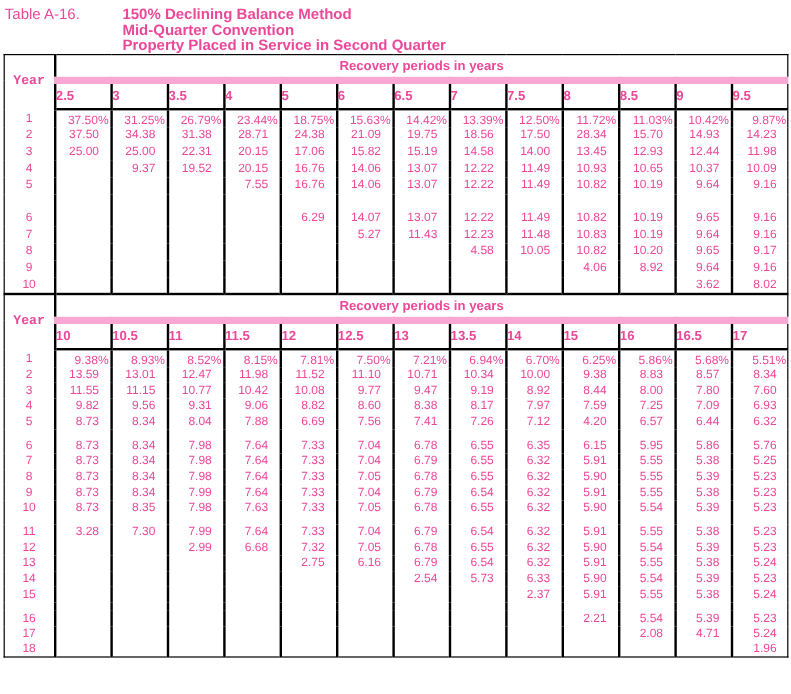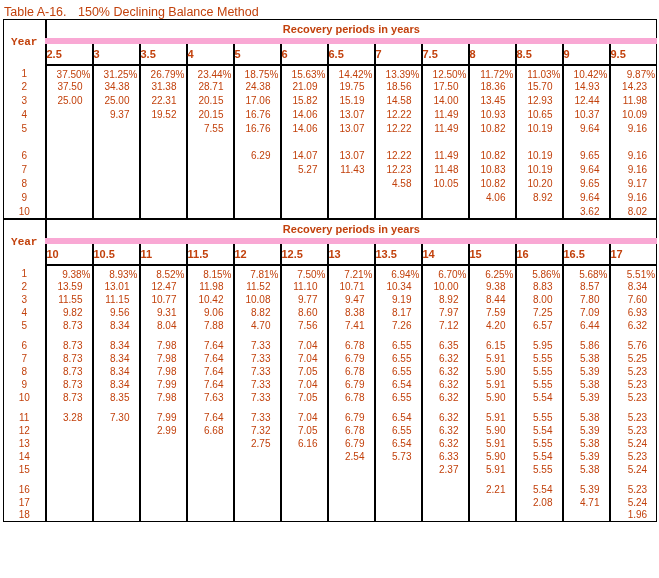"Table A-16." .page { color: #c2410c -> #ec4899 }
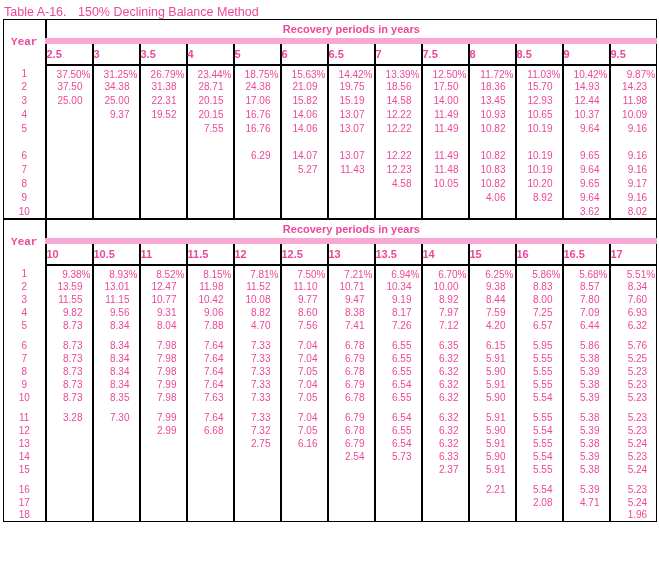"150% Declining Balance Method" .tb .lines { font-weight: normal -> bold; margin-left: none -> 24px }
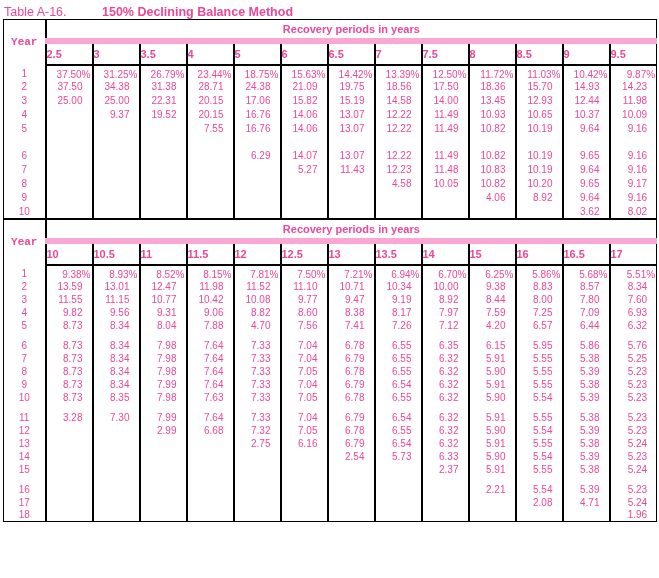"Mid-Quarter Convention" div { html: none -> <div>Mid-Quarter Convention</div> }
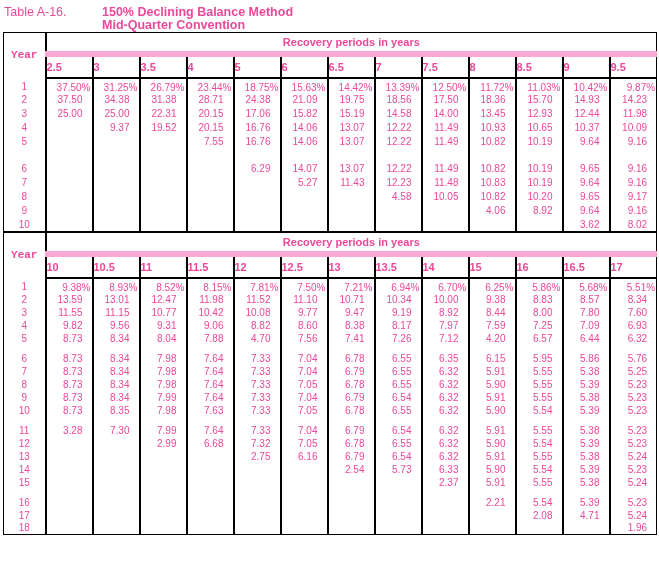"Property Placed in Service in" div { html: none -> <div>Property Placed in Service in Second Quarter</div> }
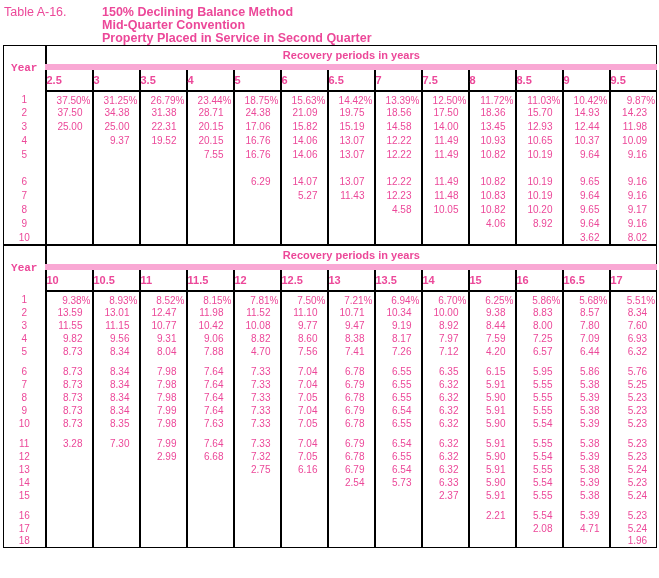"18.36" td.c { text: 18.36 -> 28.34 }
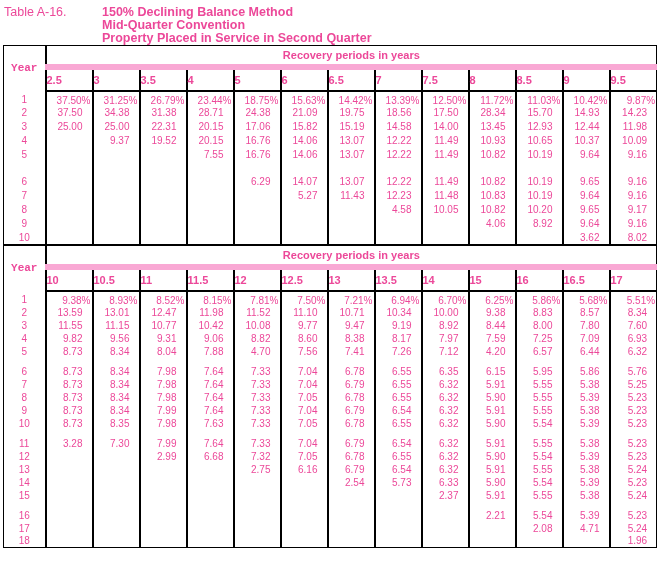"4.70" td.c { text: 4.70 -> 6.69 }
